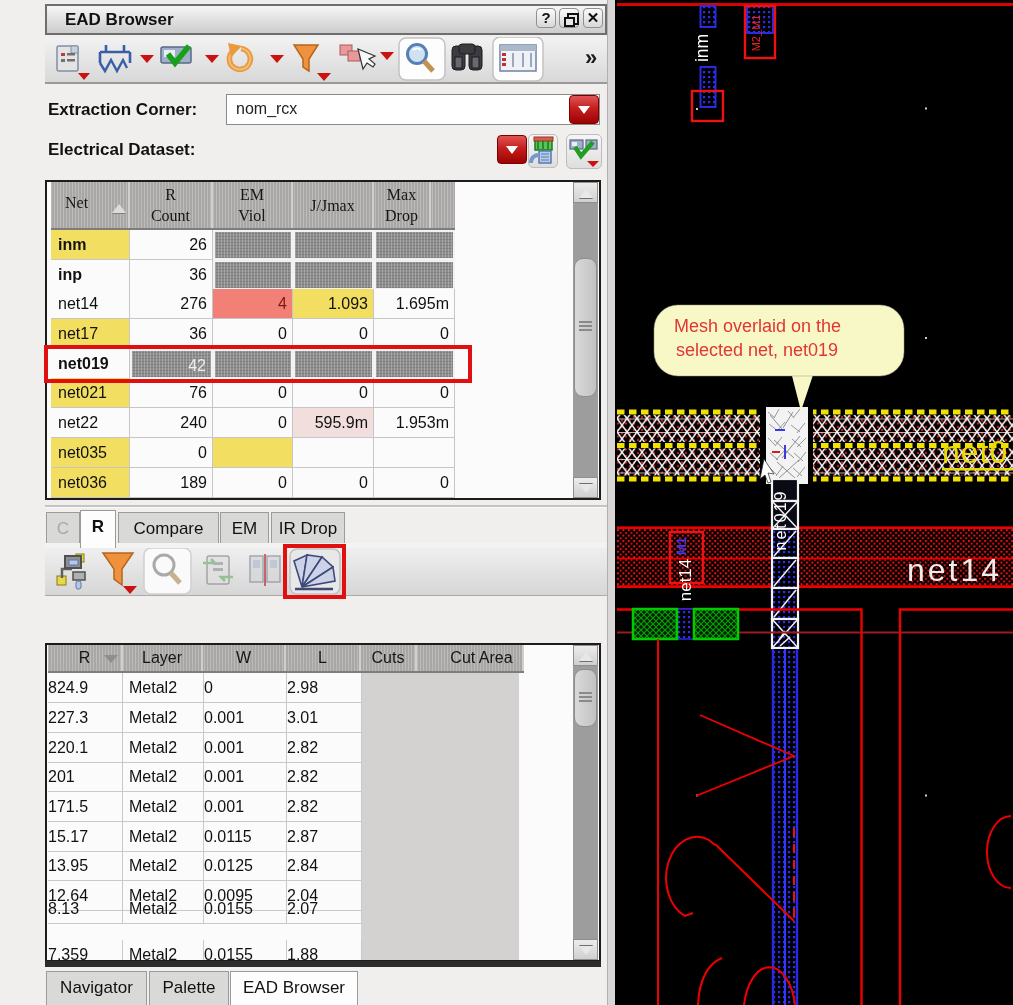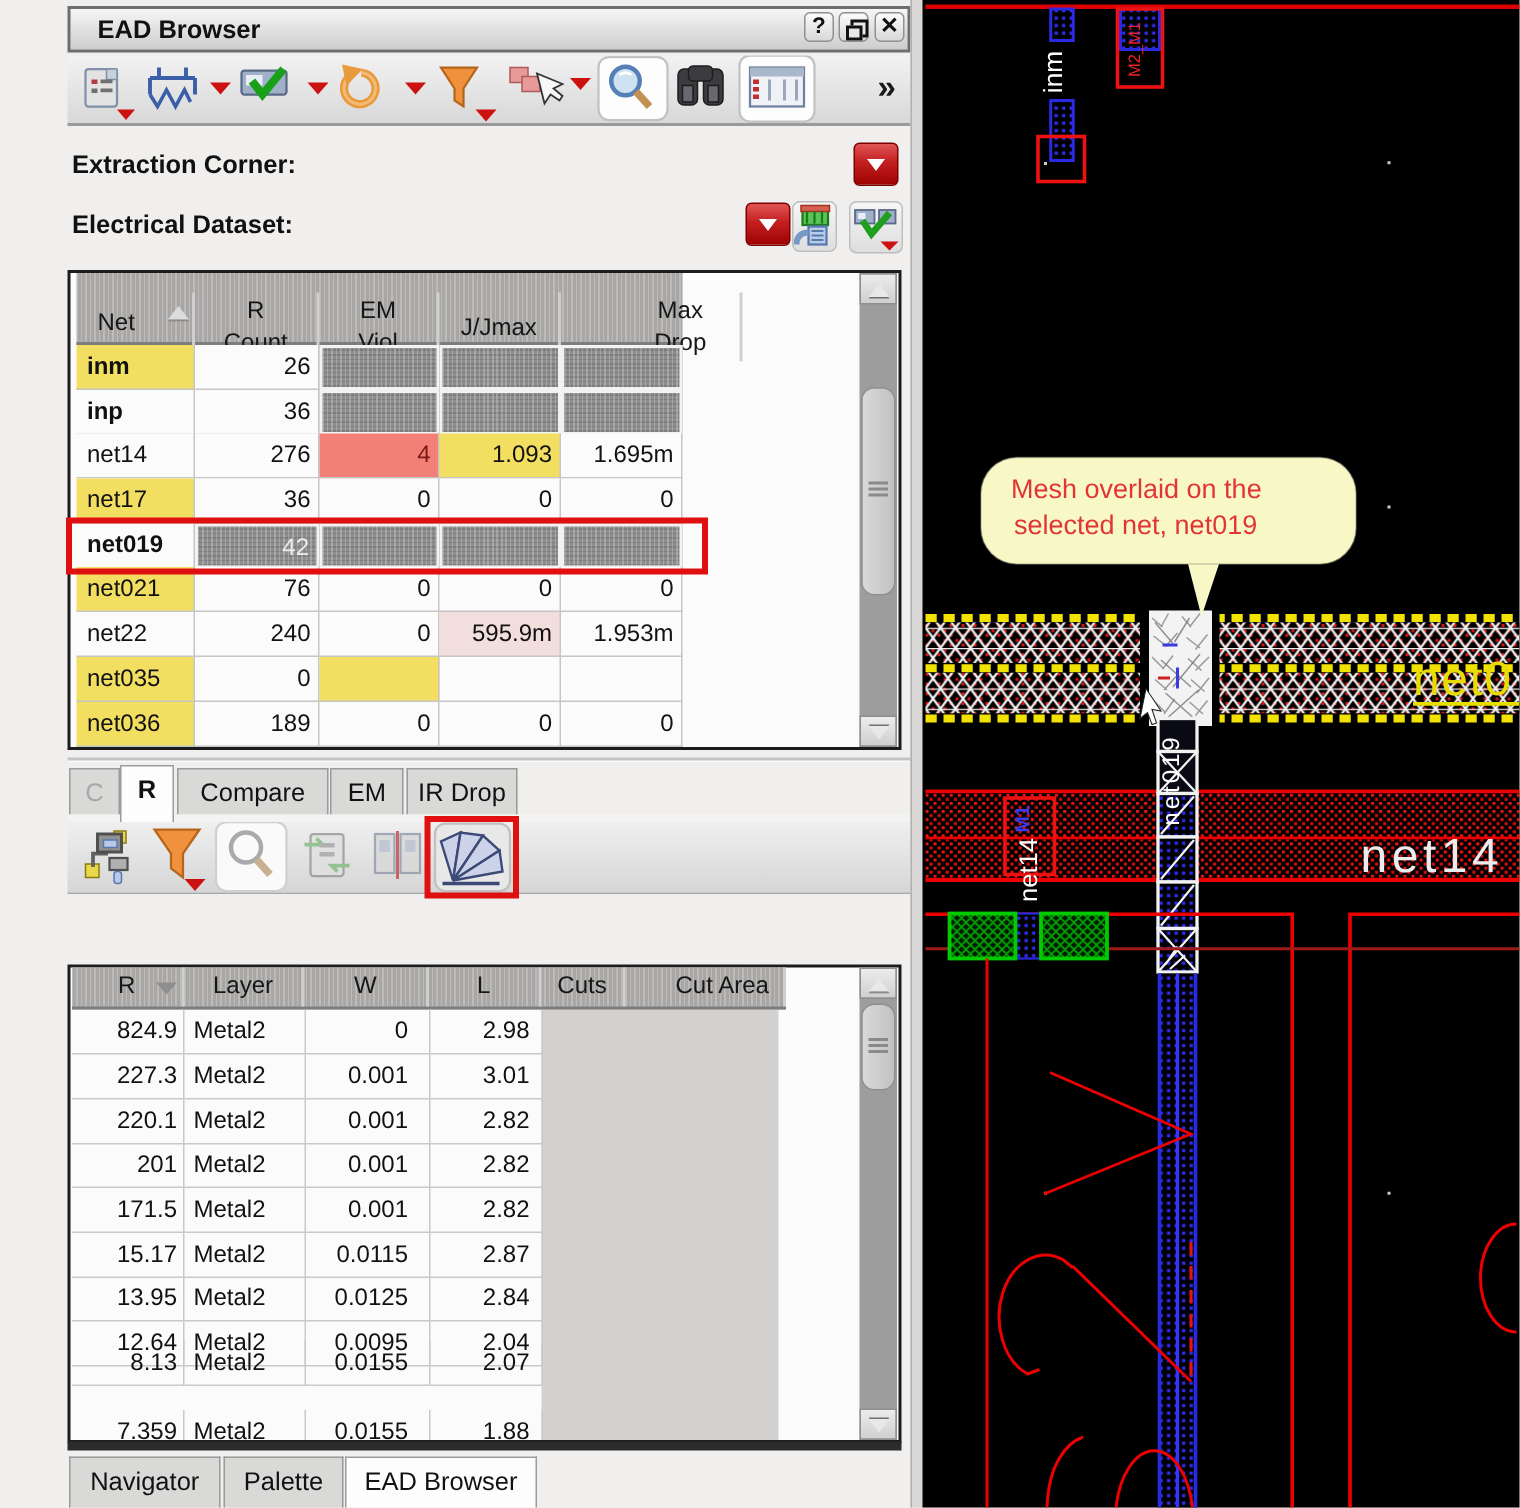"nom_rcx" div.abs { html: none -> <div>nom_rcx</div> }
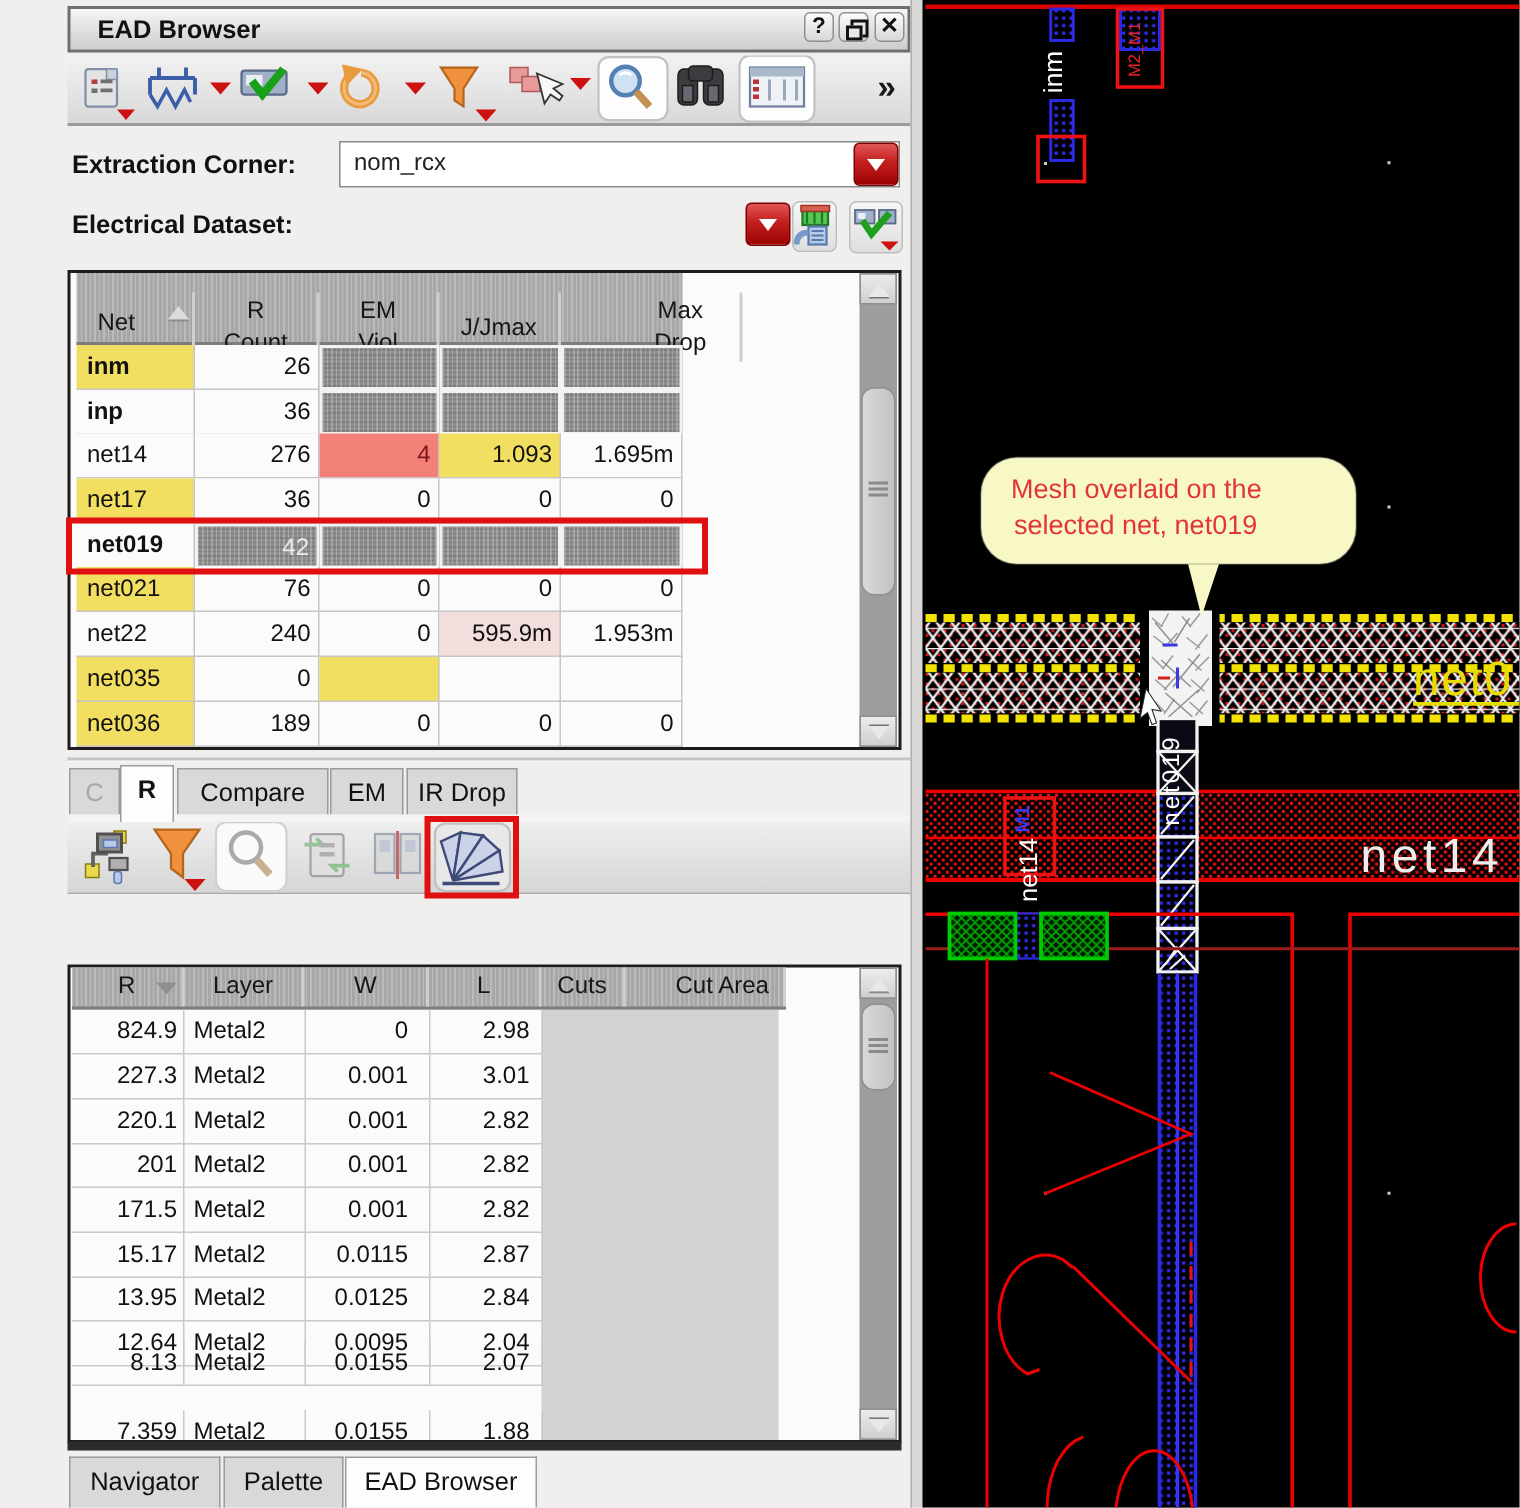"Net" .hcell { font-family: none -> Liberation Serif, serif; top: 13px -> 0 }
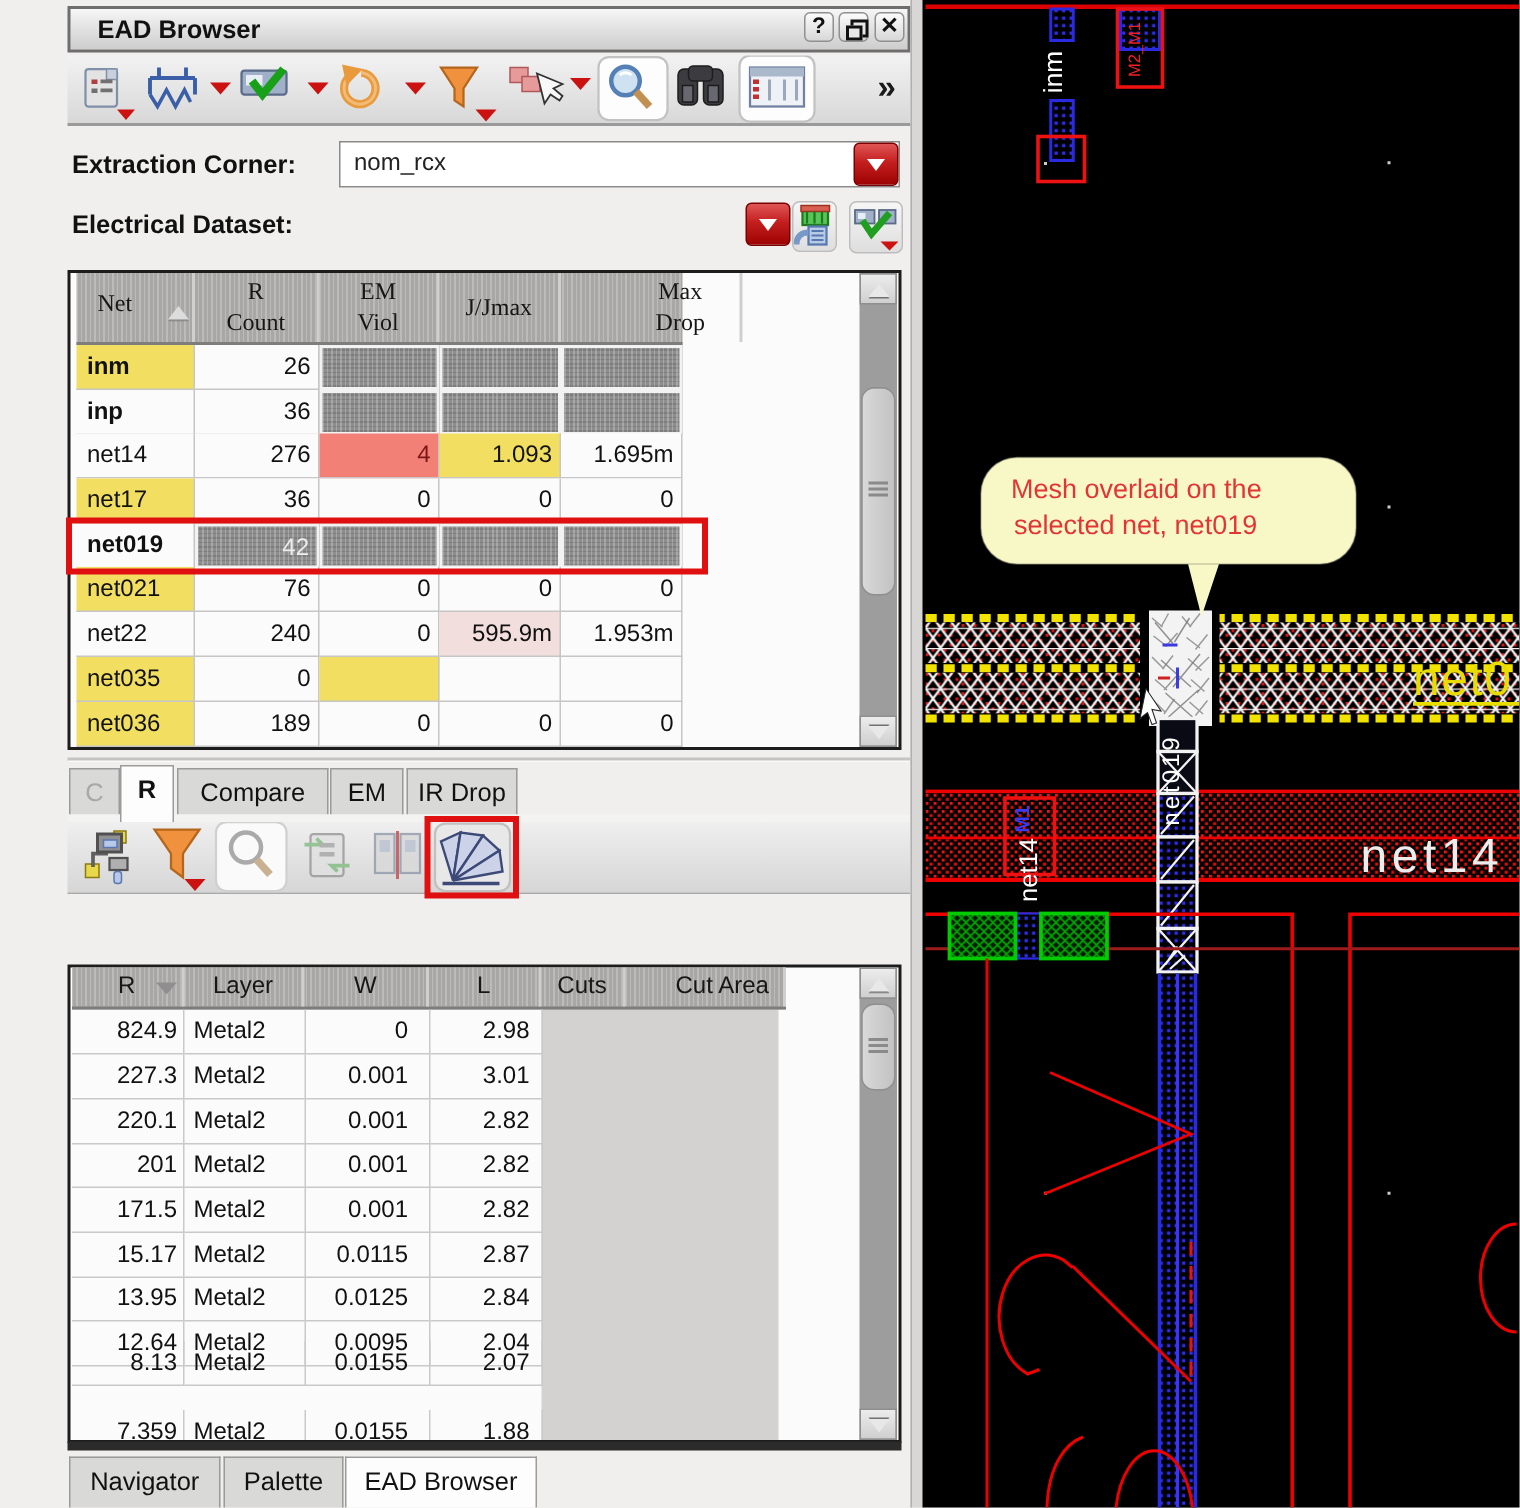"Max" div.abs { margin-left: 40px -> none; width: 81px -> 57px }
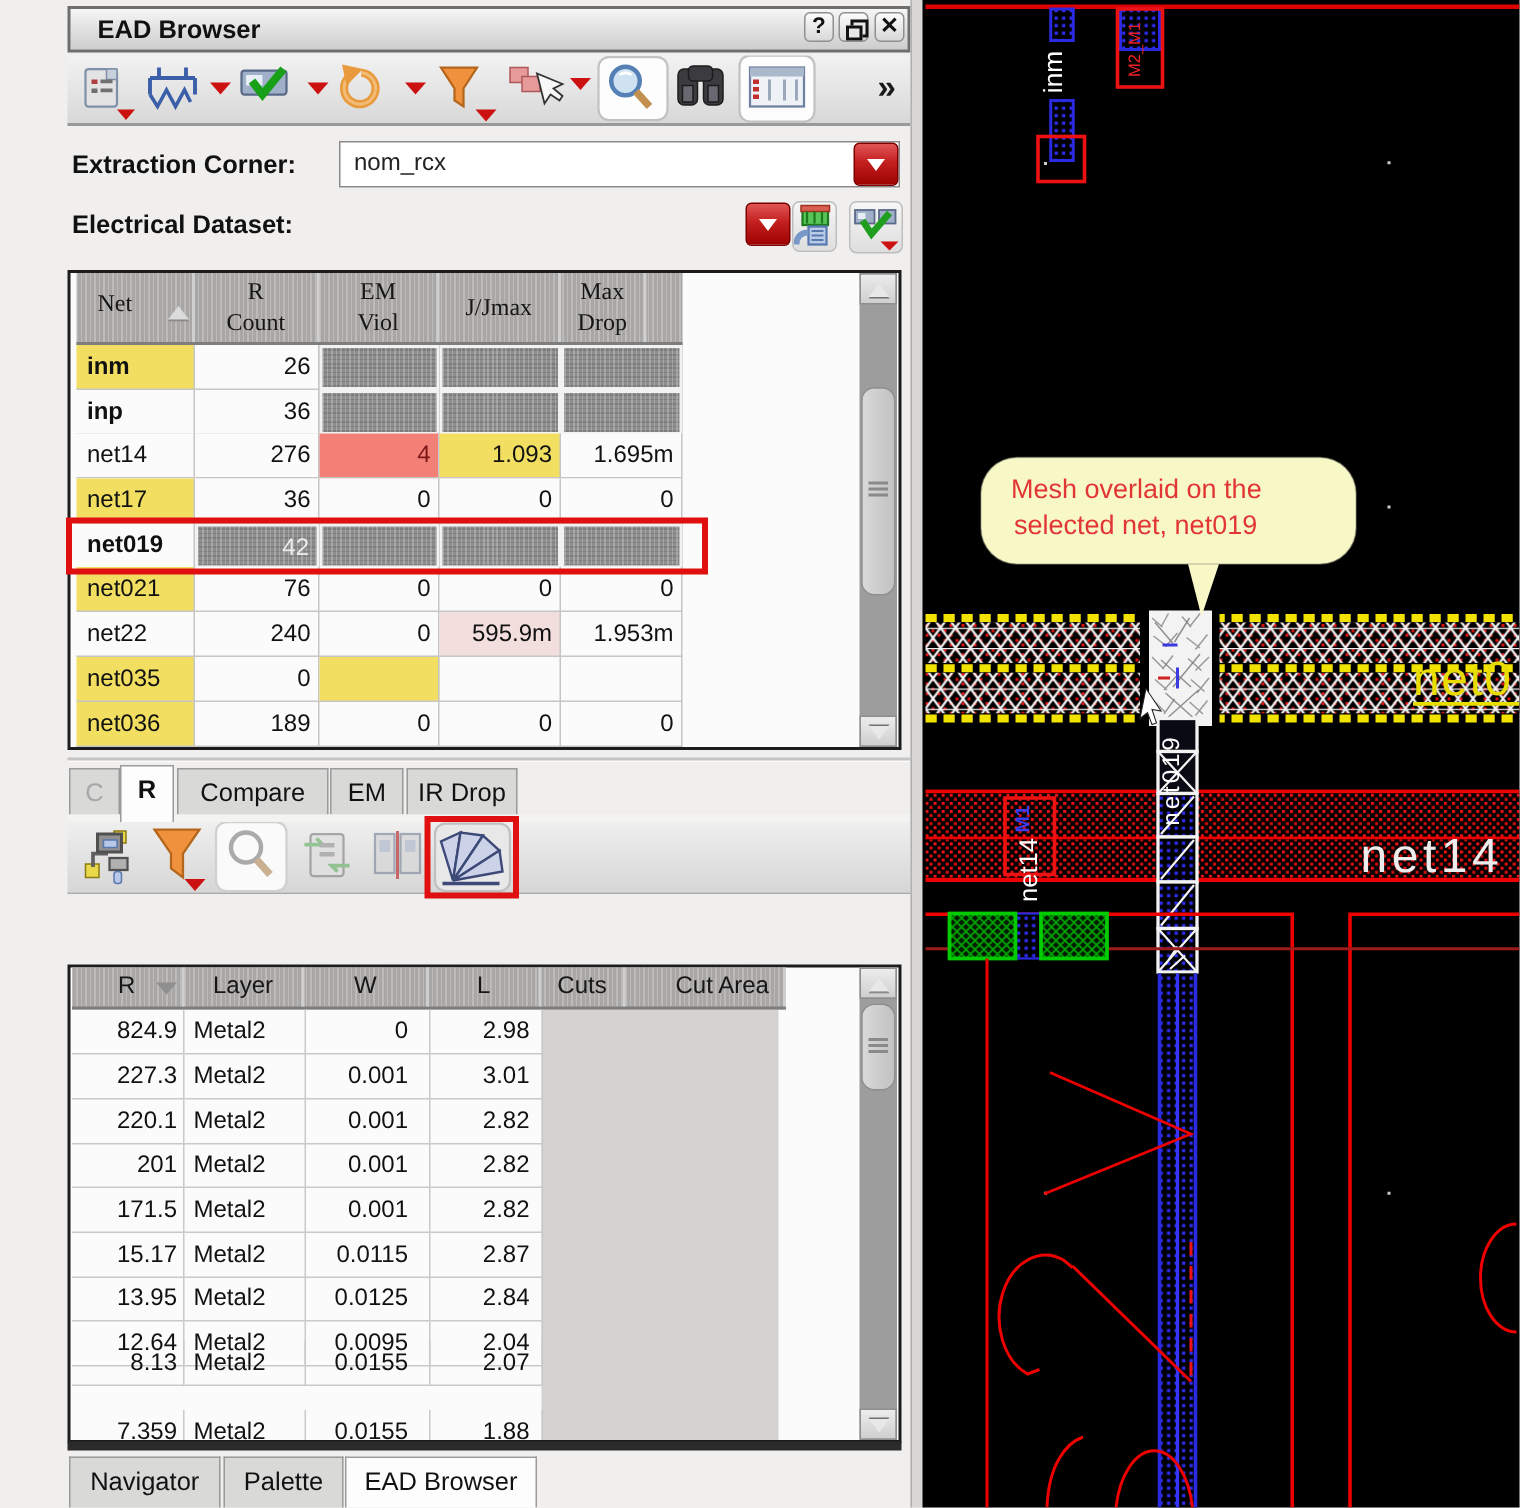"824.9" .rrow div { text-align: right -> left }
